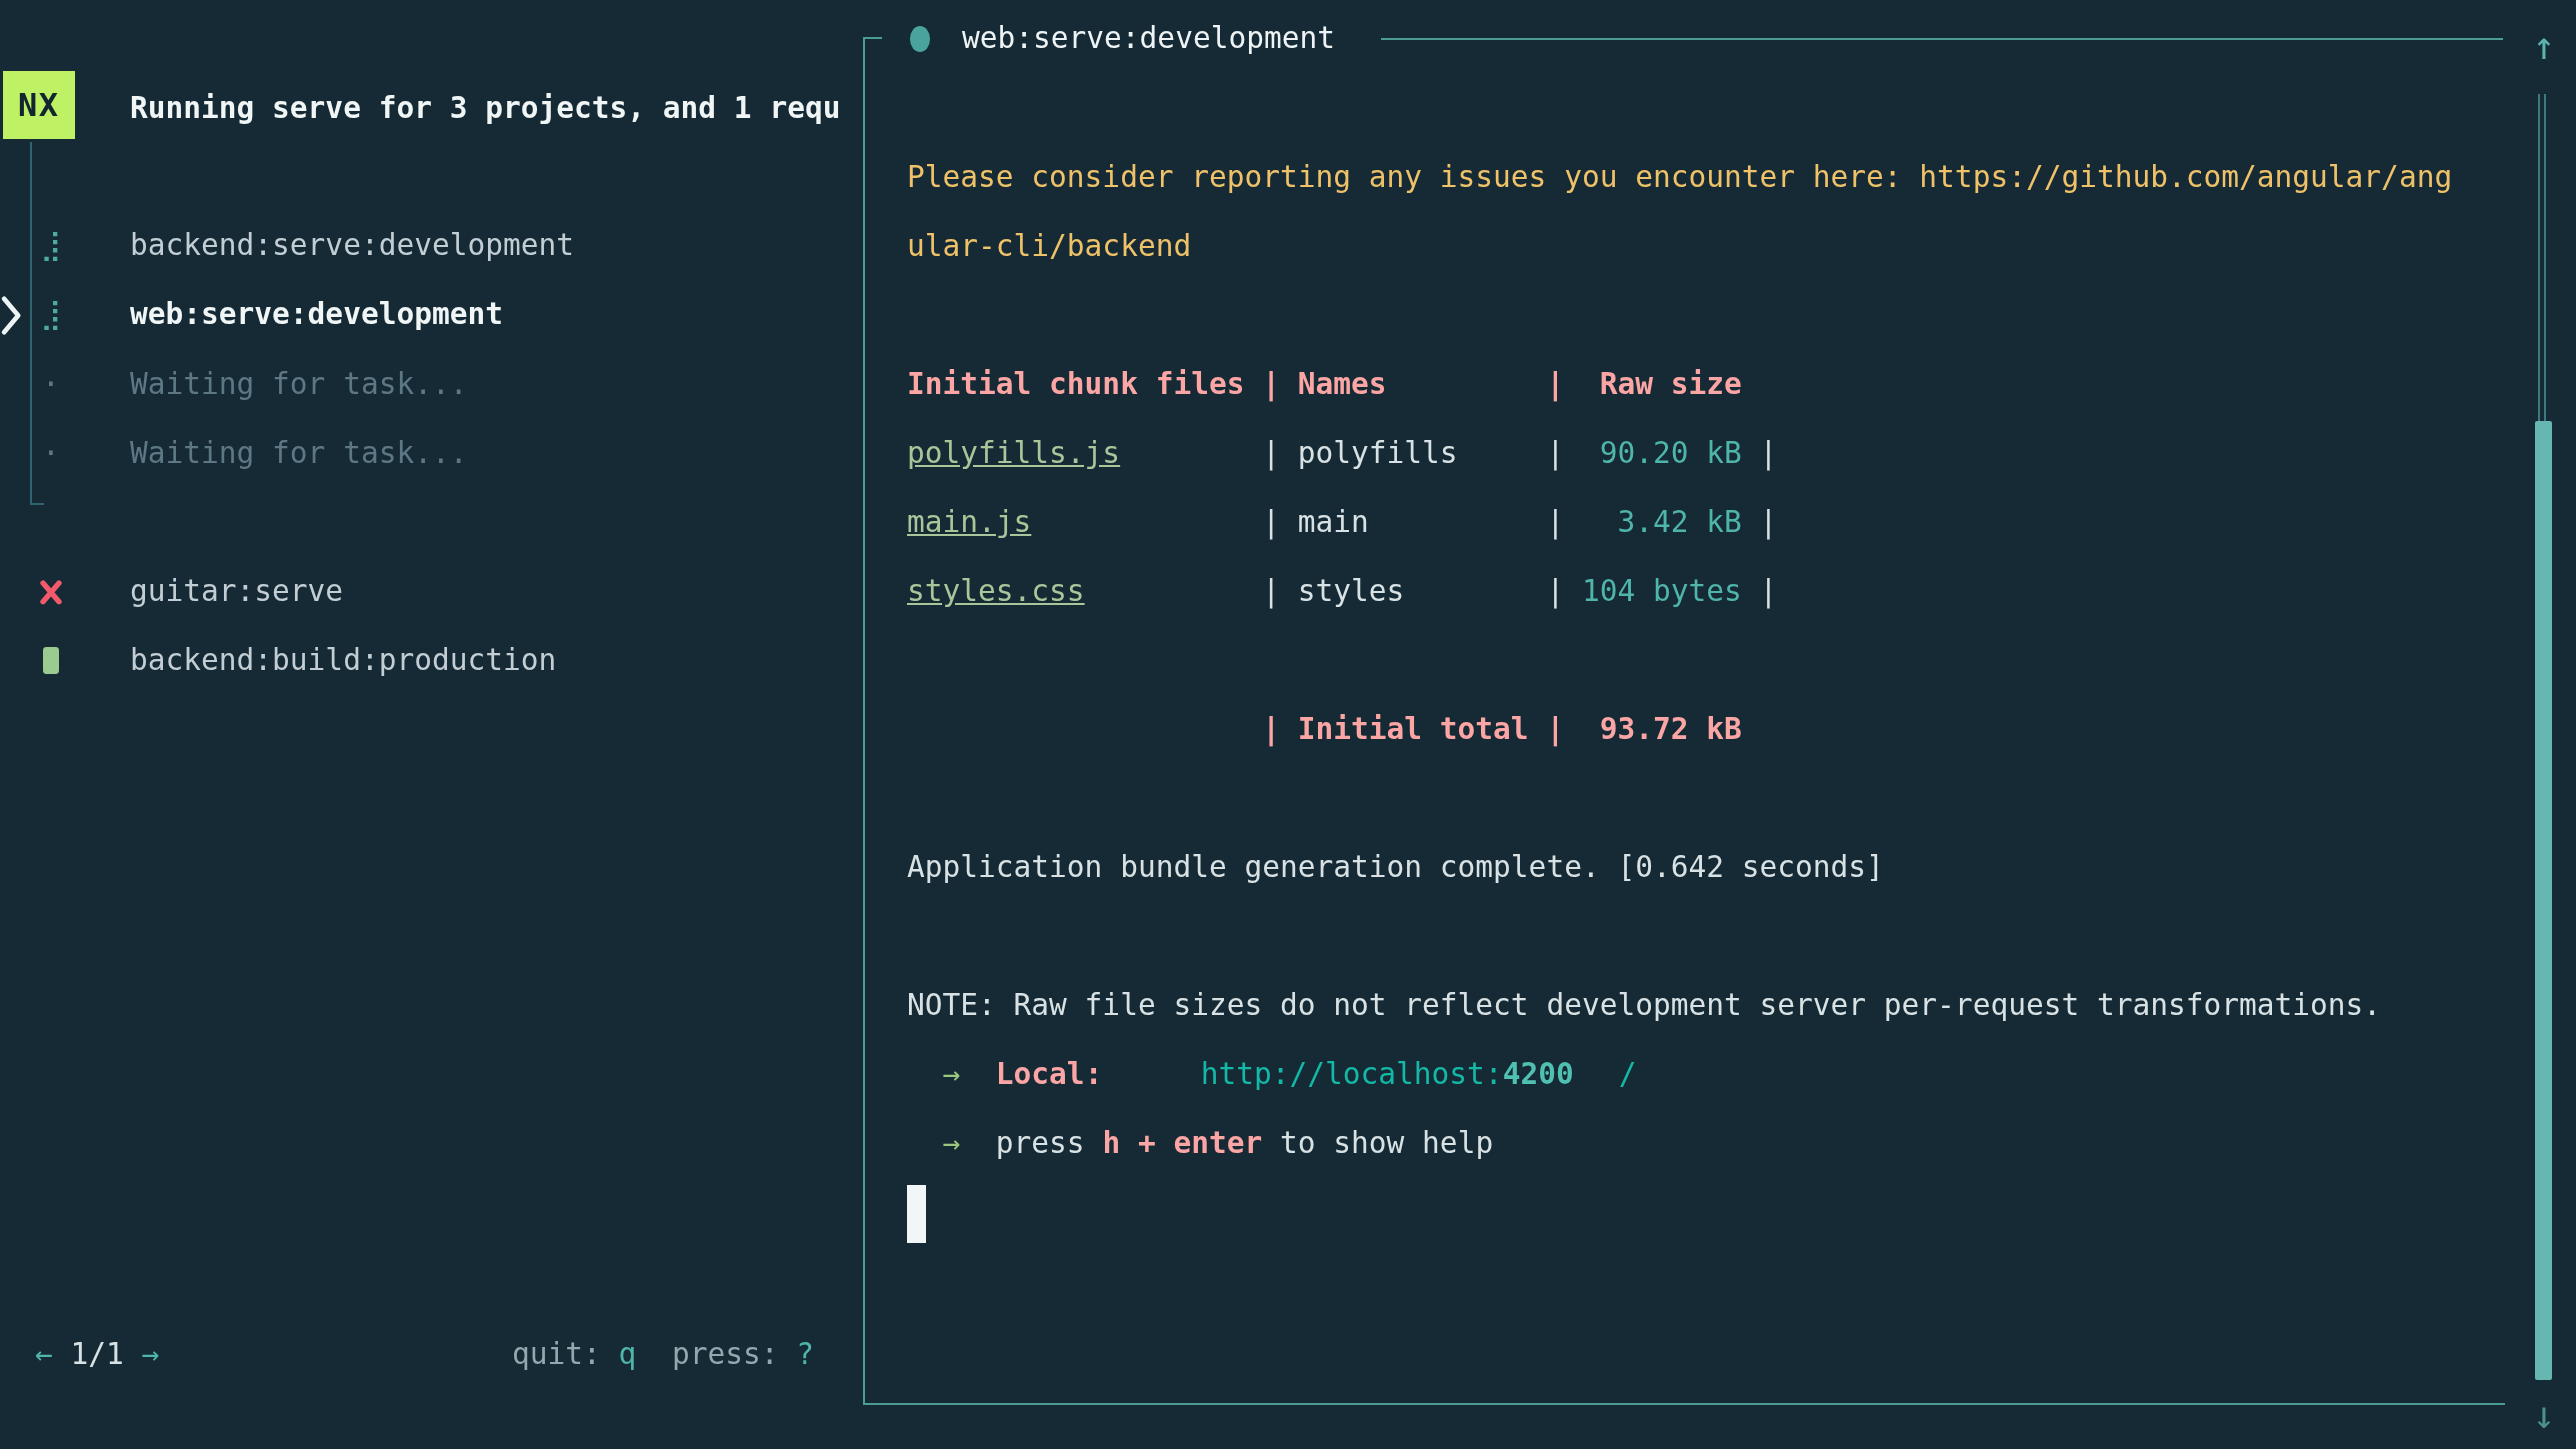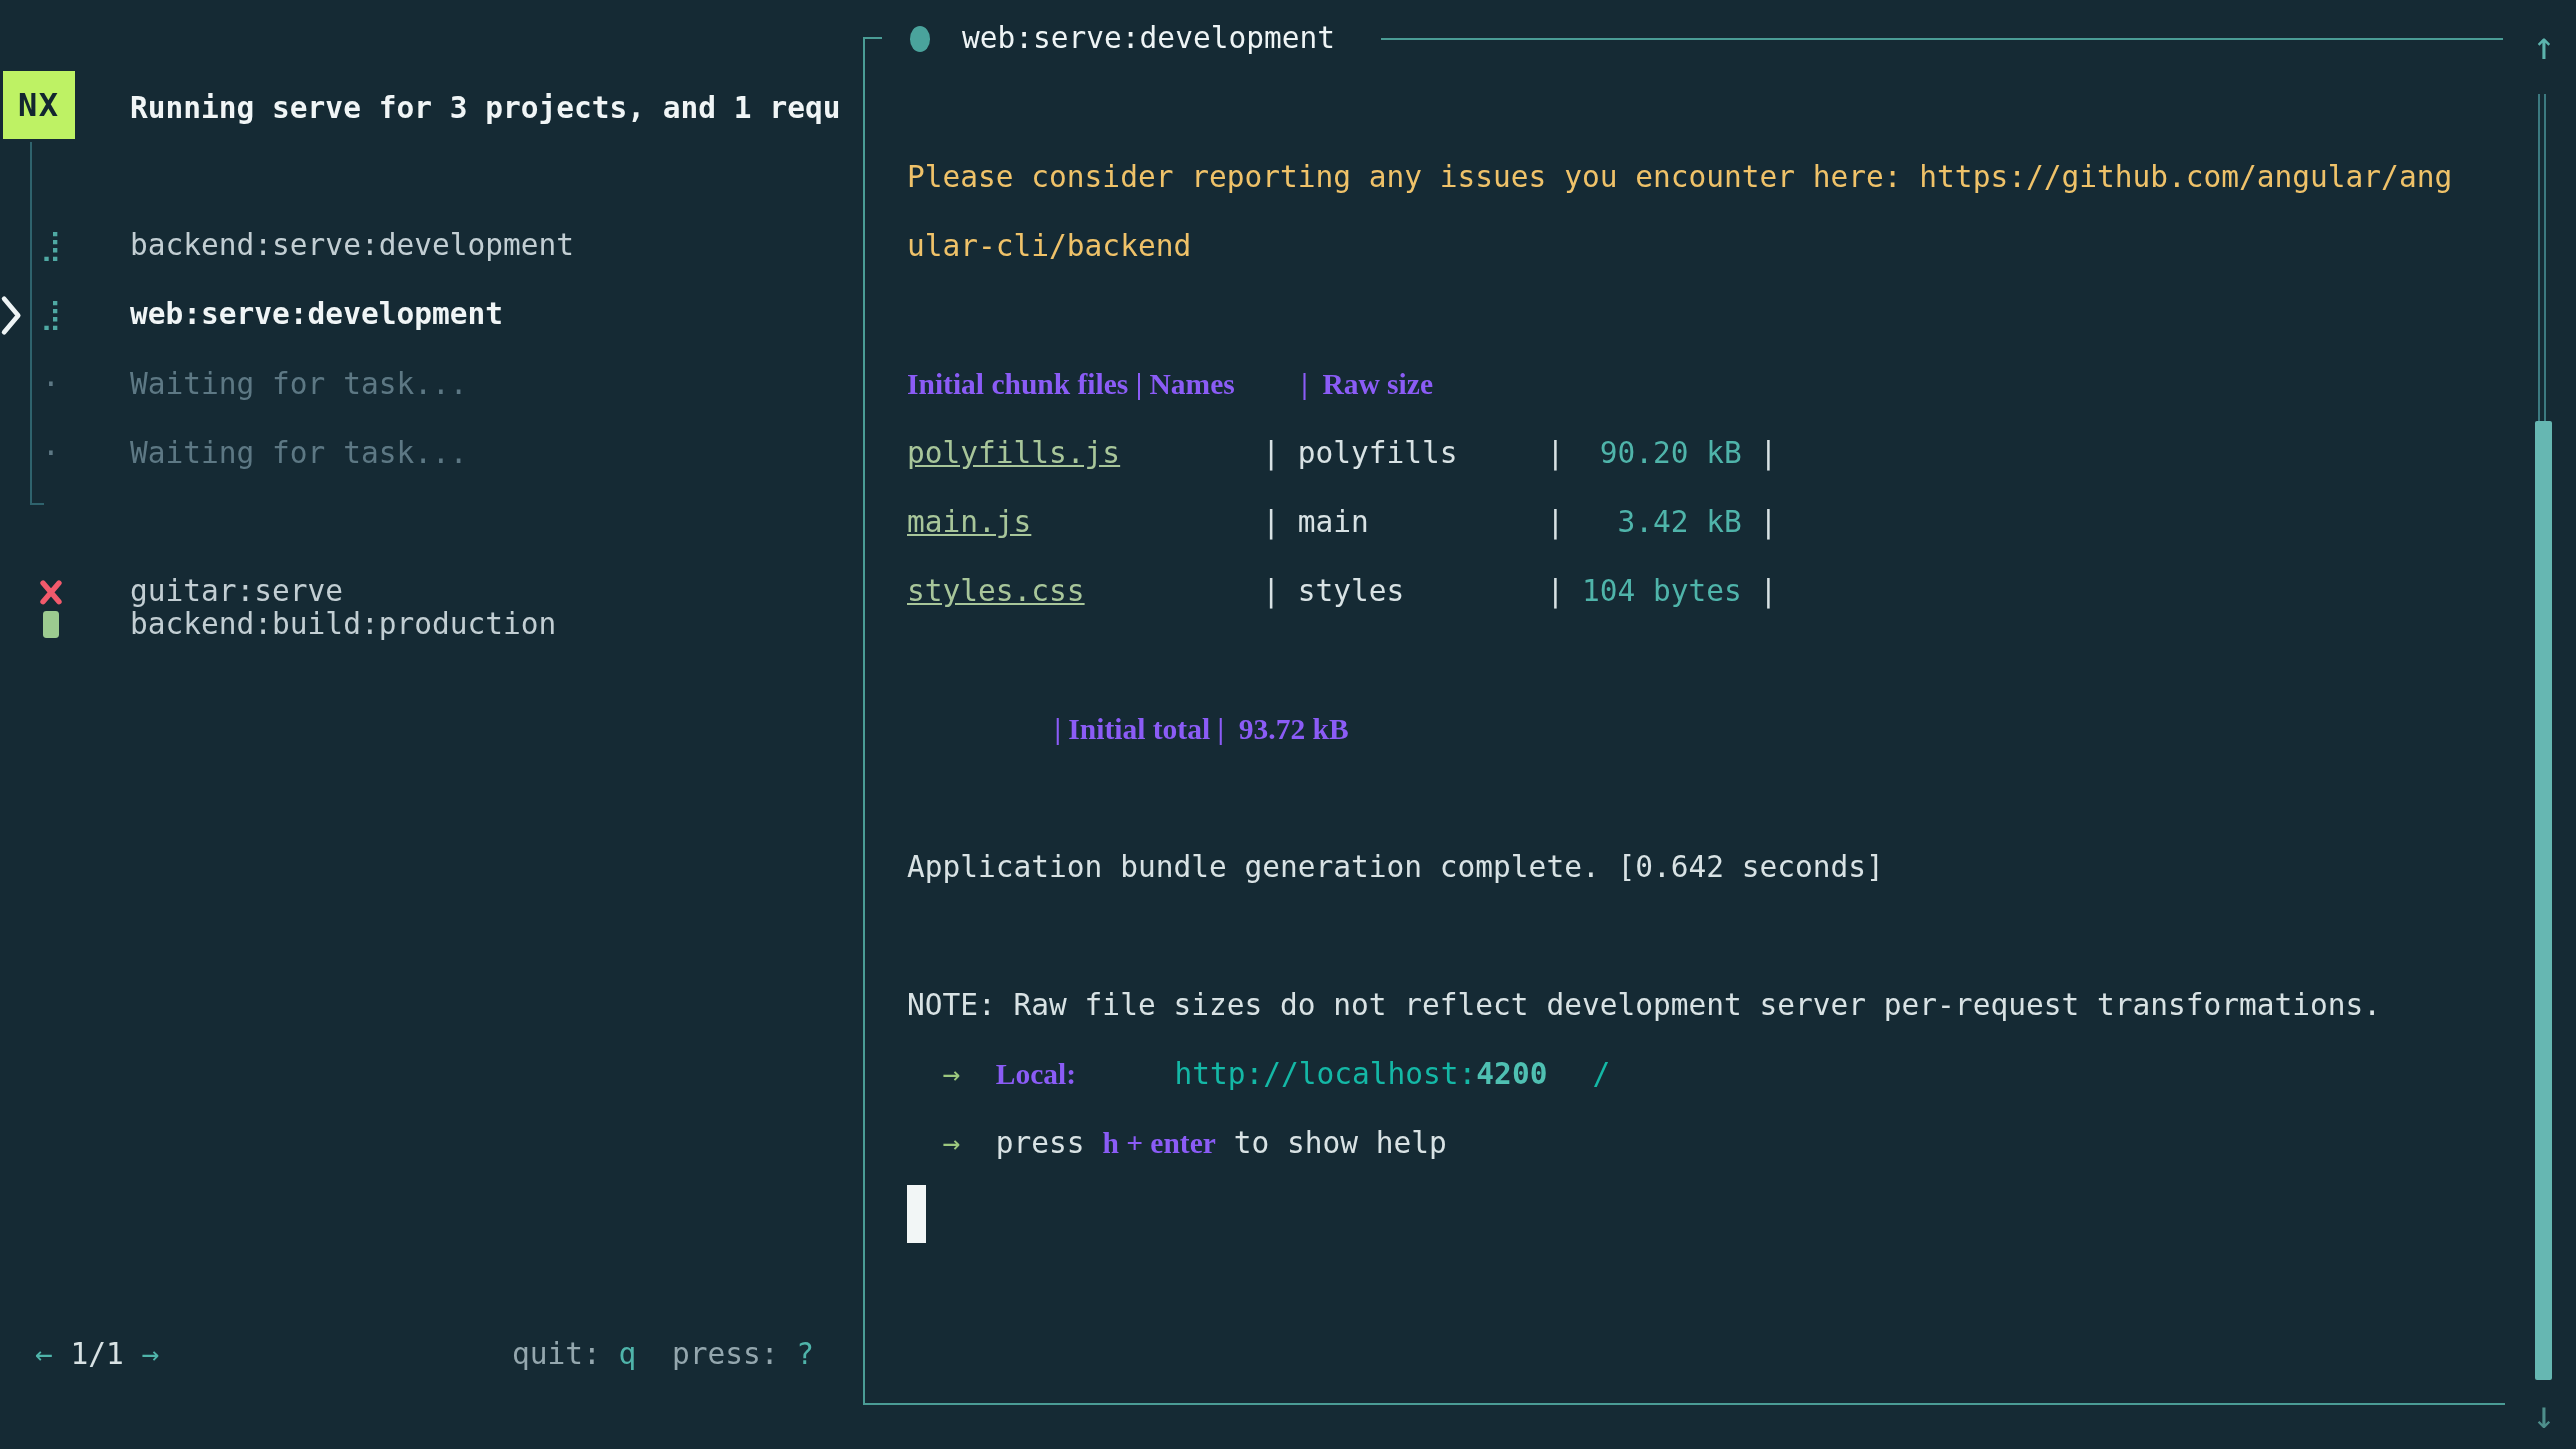"Initial chunk files | Names" .seg-bold { color: #8b5cf6 -> #fca5a5; font-family: Liberation Serif, serif -> none }
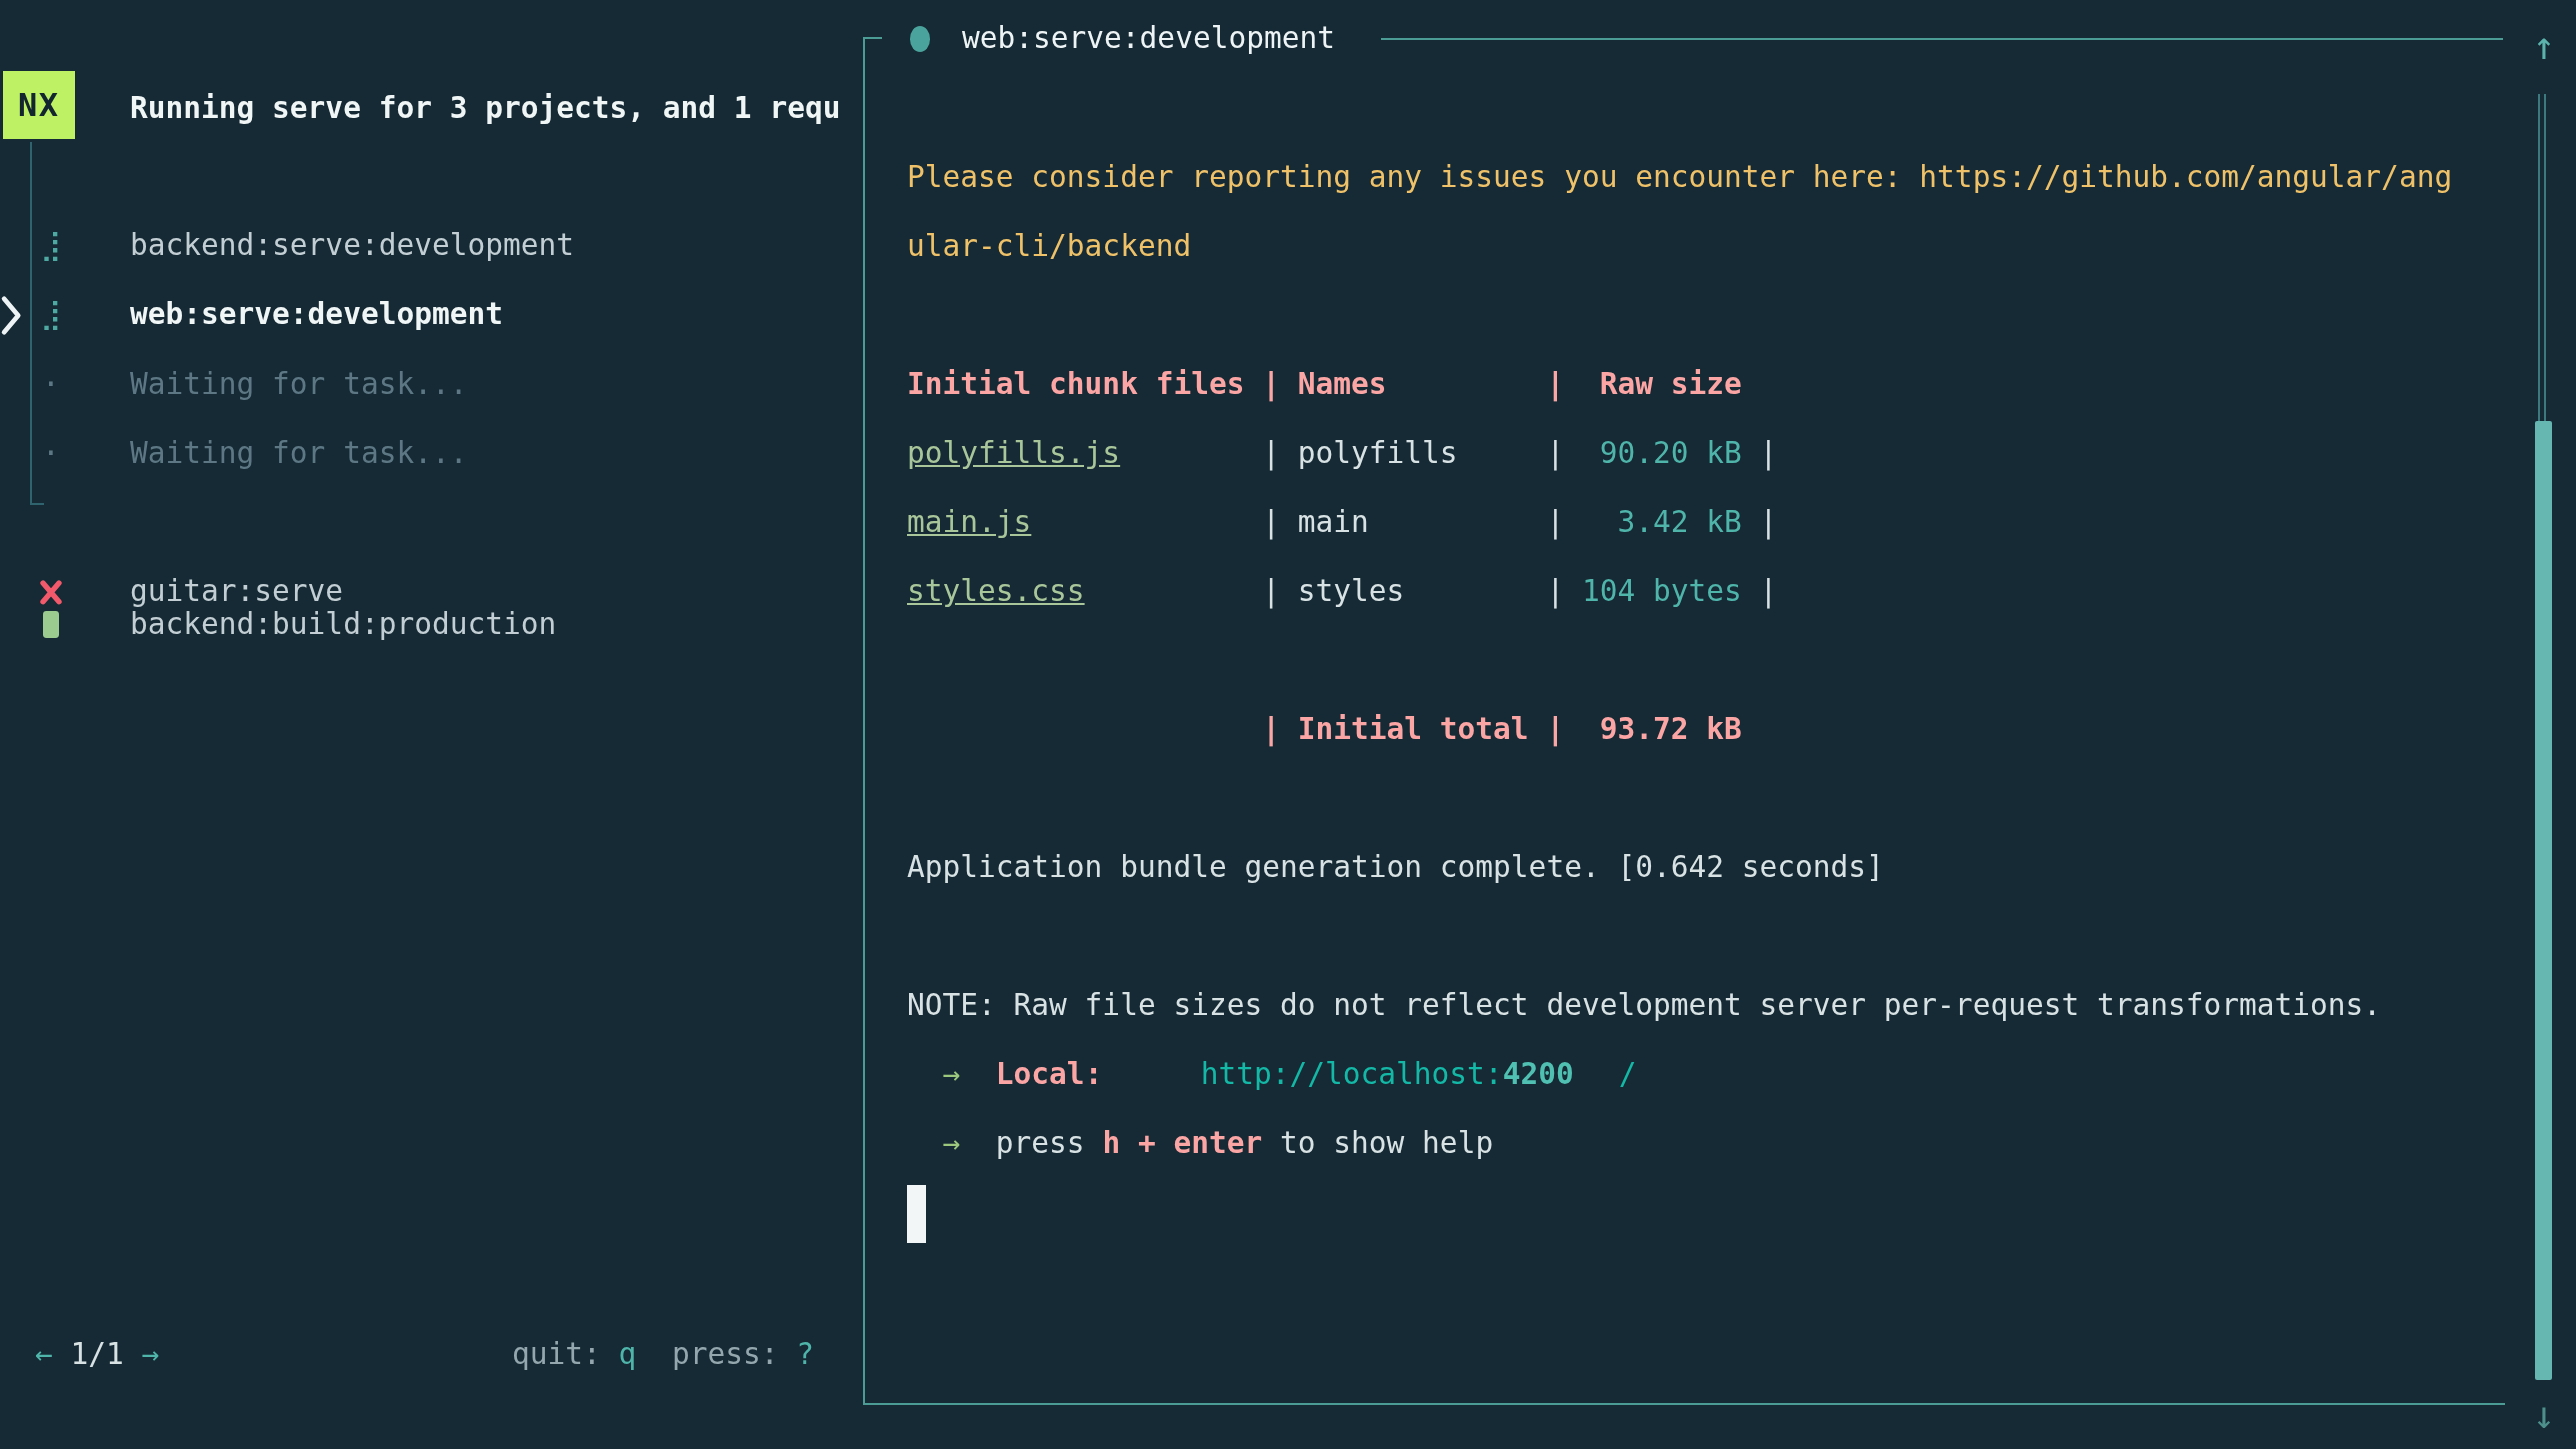"backend:build:production" div.task-row { top: 590px -> 626px }
